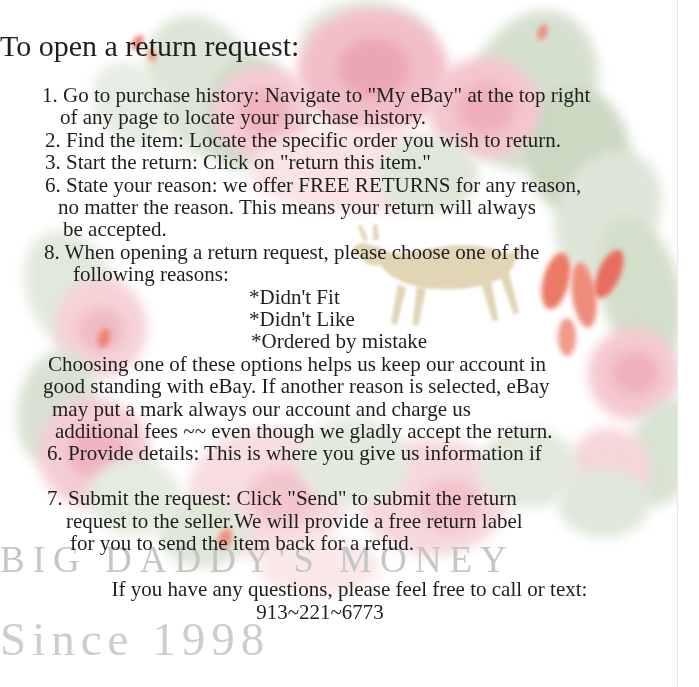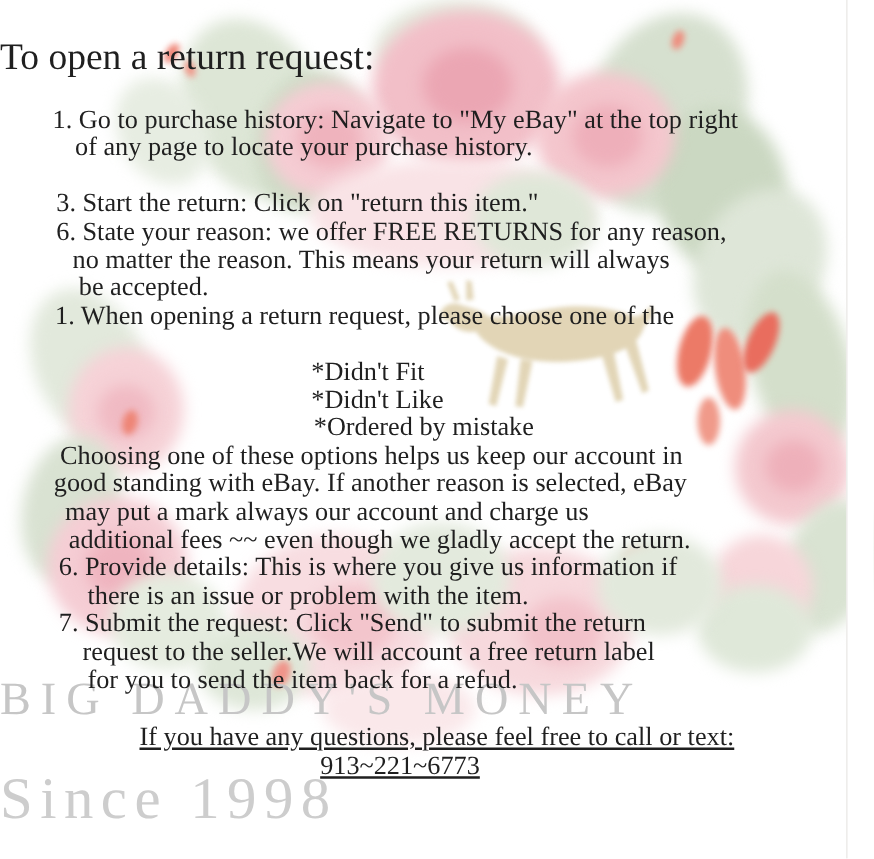"2. Find the item: Locate" div.line { html: none -> <div>2. Find the item: Locate the specific order you wish to return.</div> }
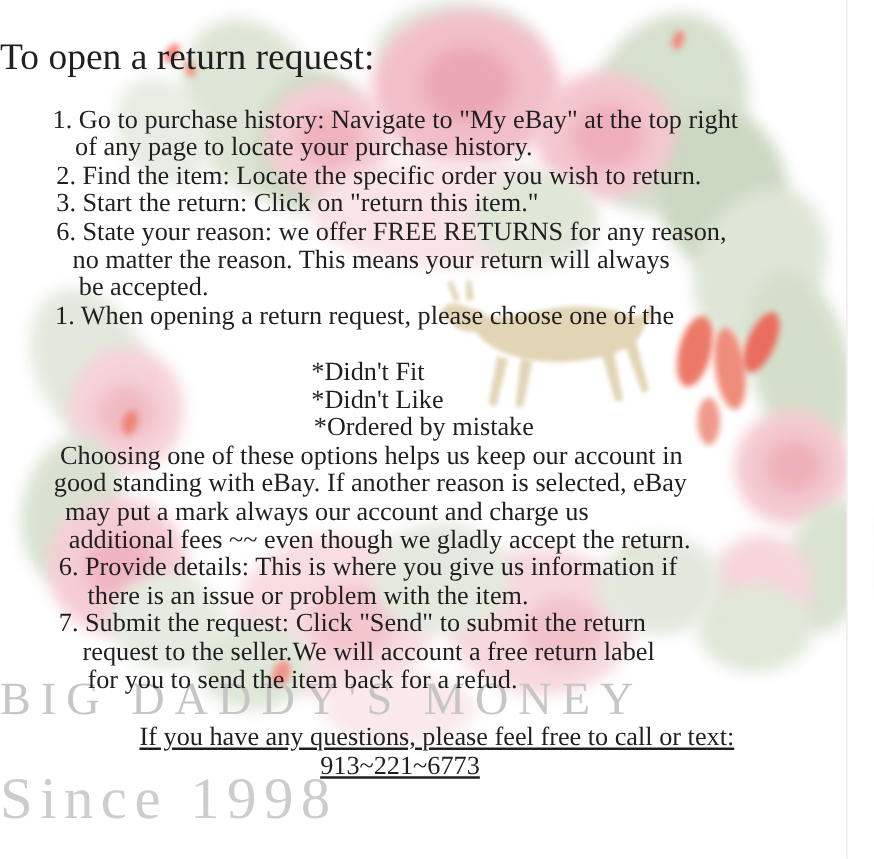"1. When opening a return" div.line { text: 1 -> 8 }
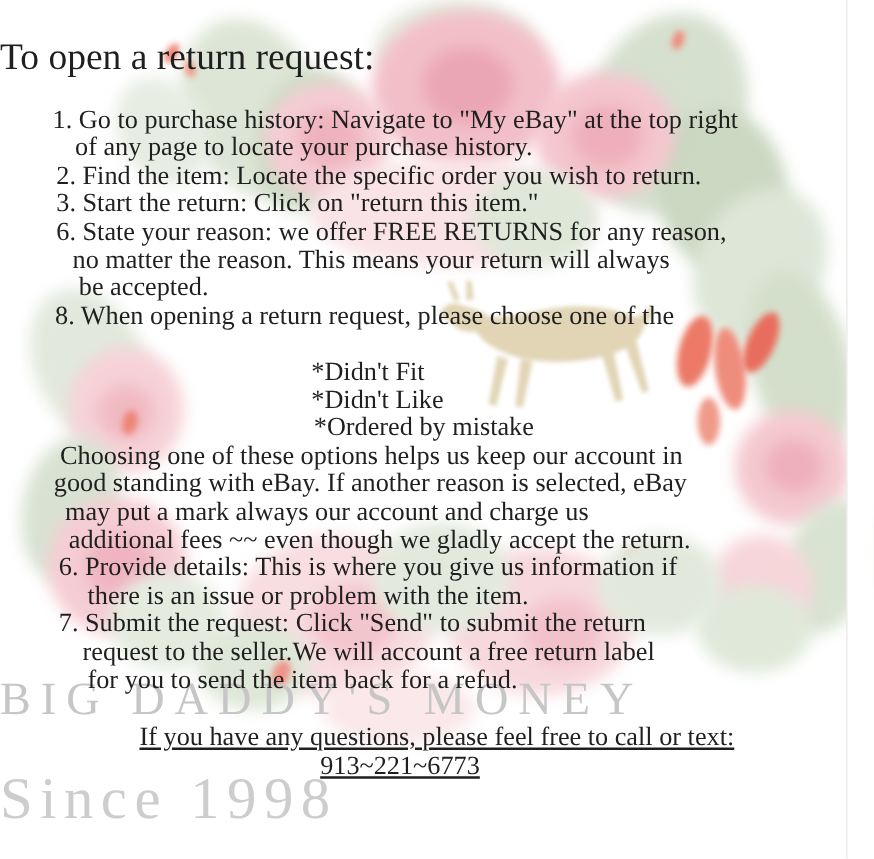"following reasons:" div.line { html: none -> <div>following reasons:</div> }
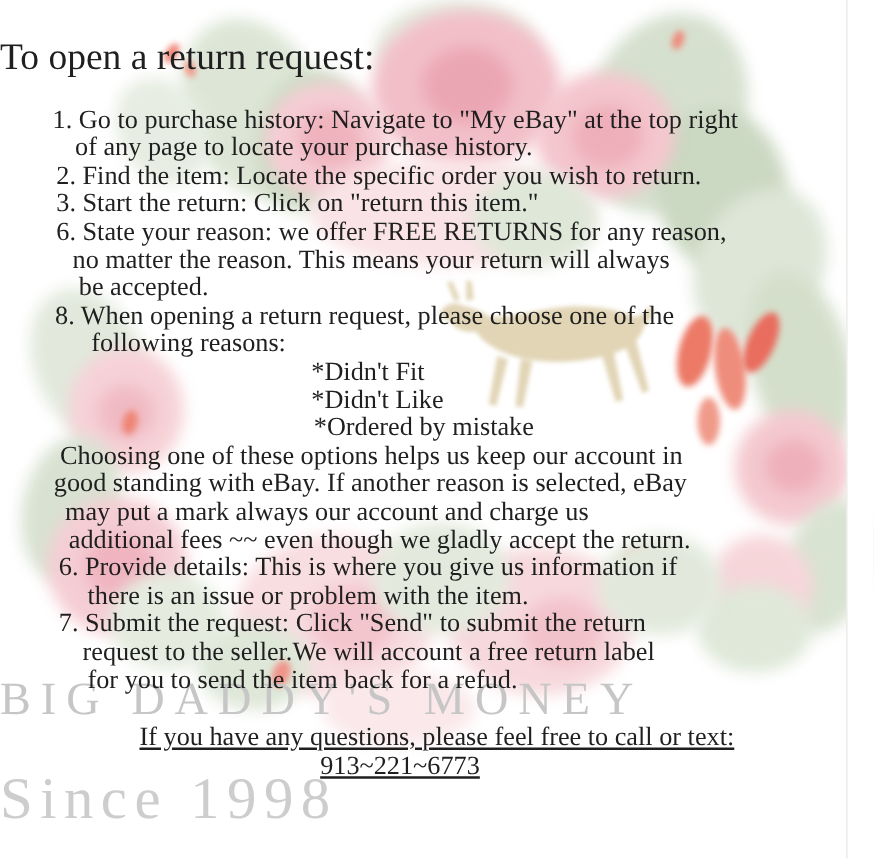"there is an issue or" div.line { html: <div>there is an issue or problem with the item.</div> -> none }
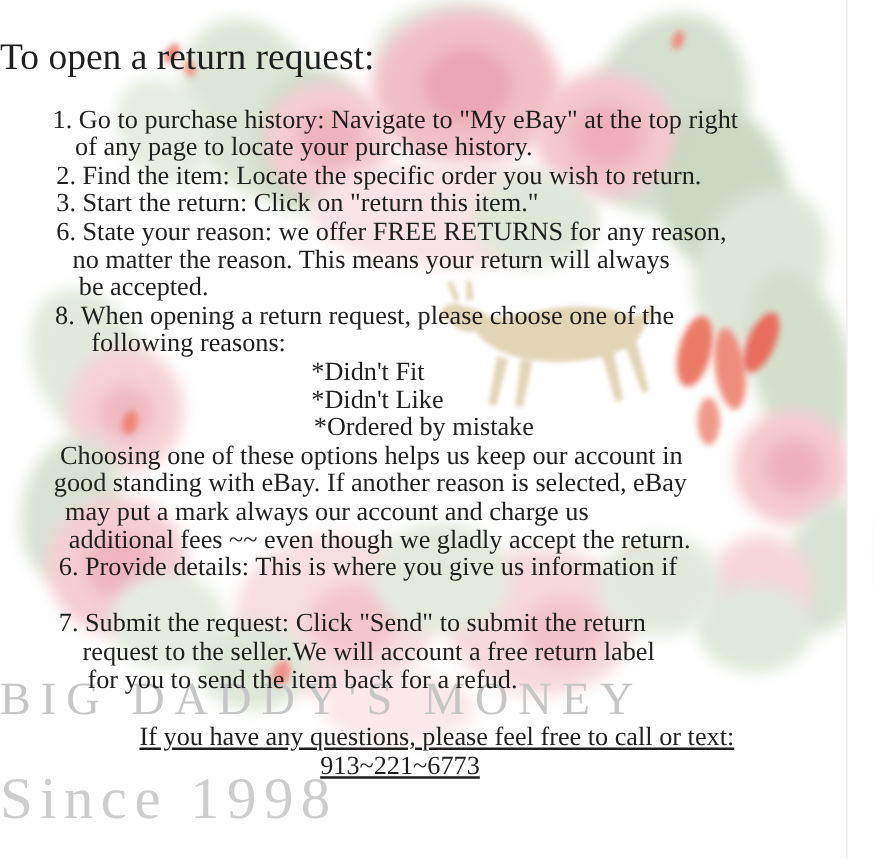"request to the seller.We will" div.line { text: account -> provide }
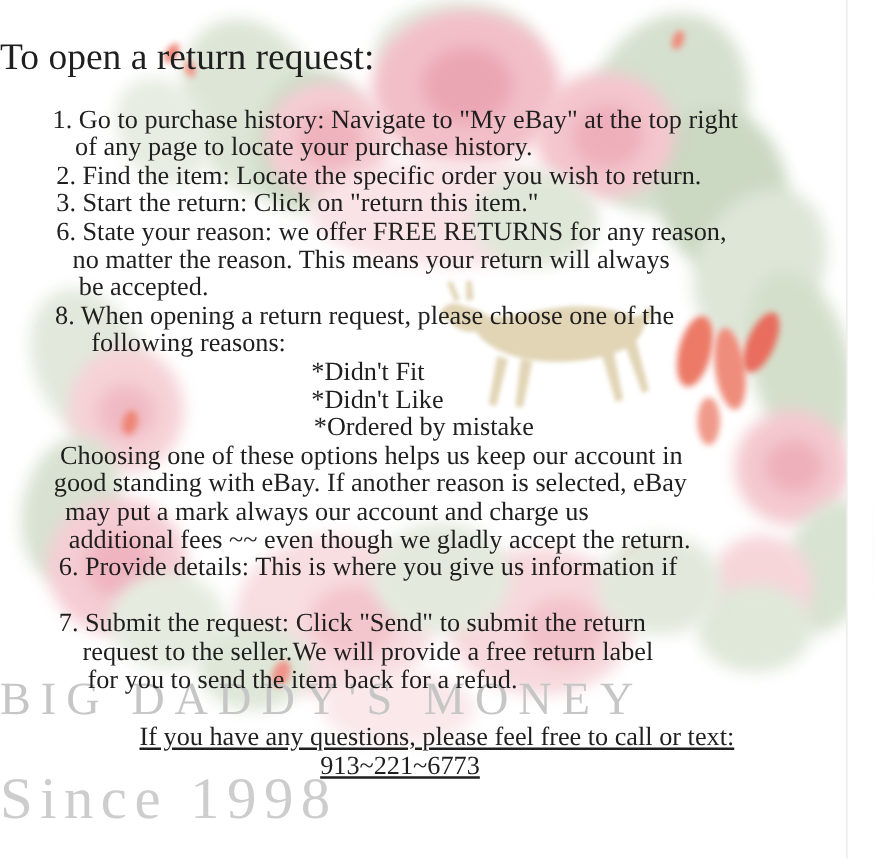"If you have any questions," .footer-line { text-decoration: underline -> none }
